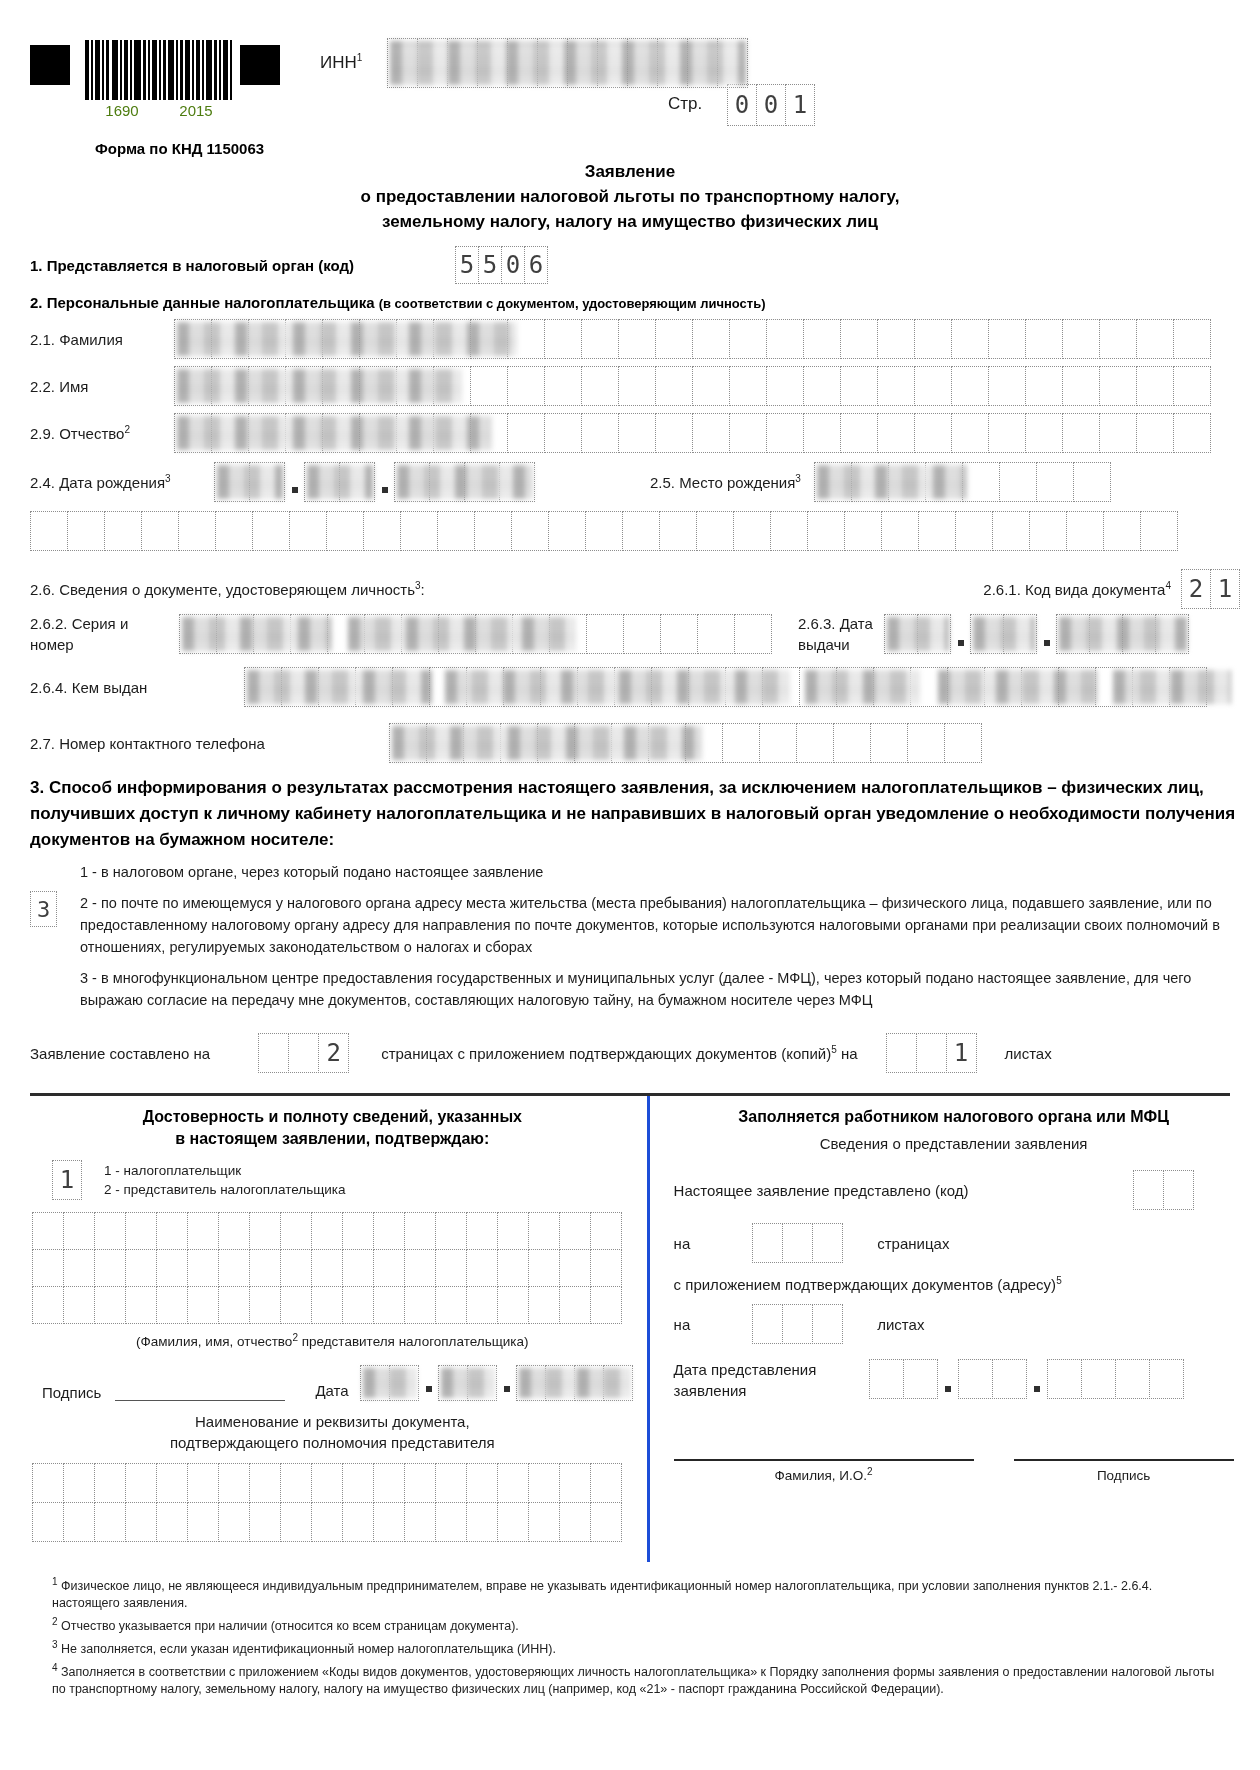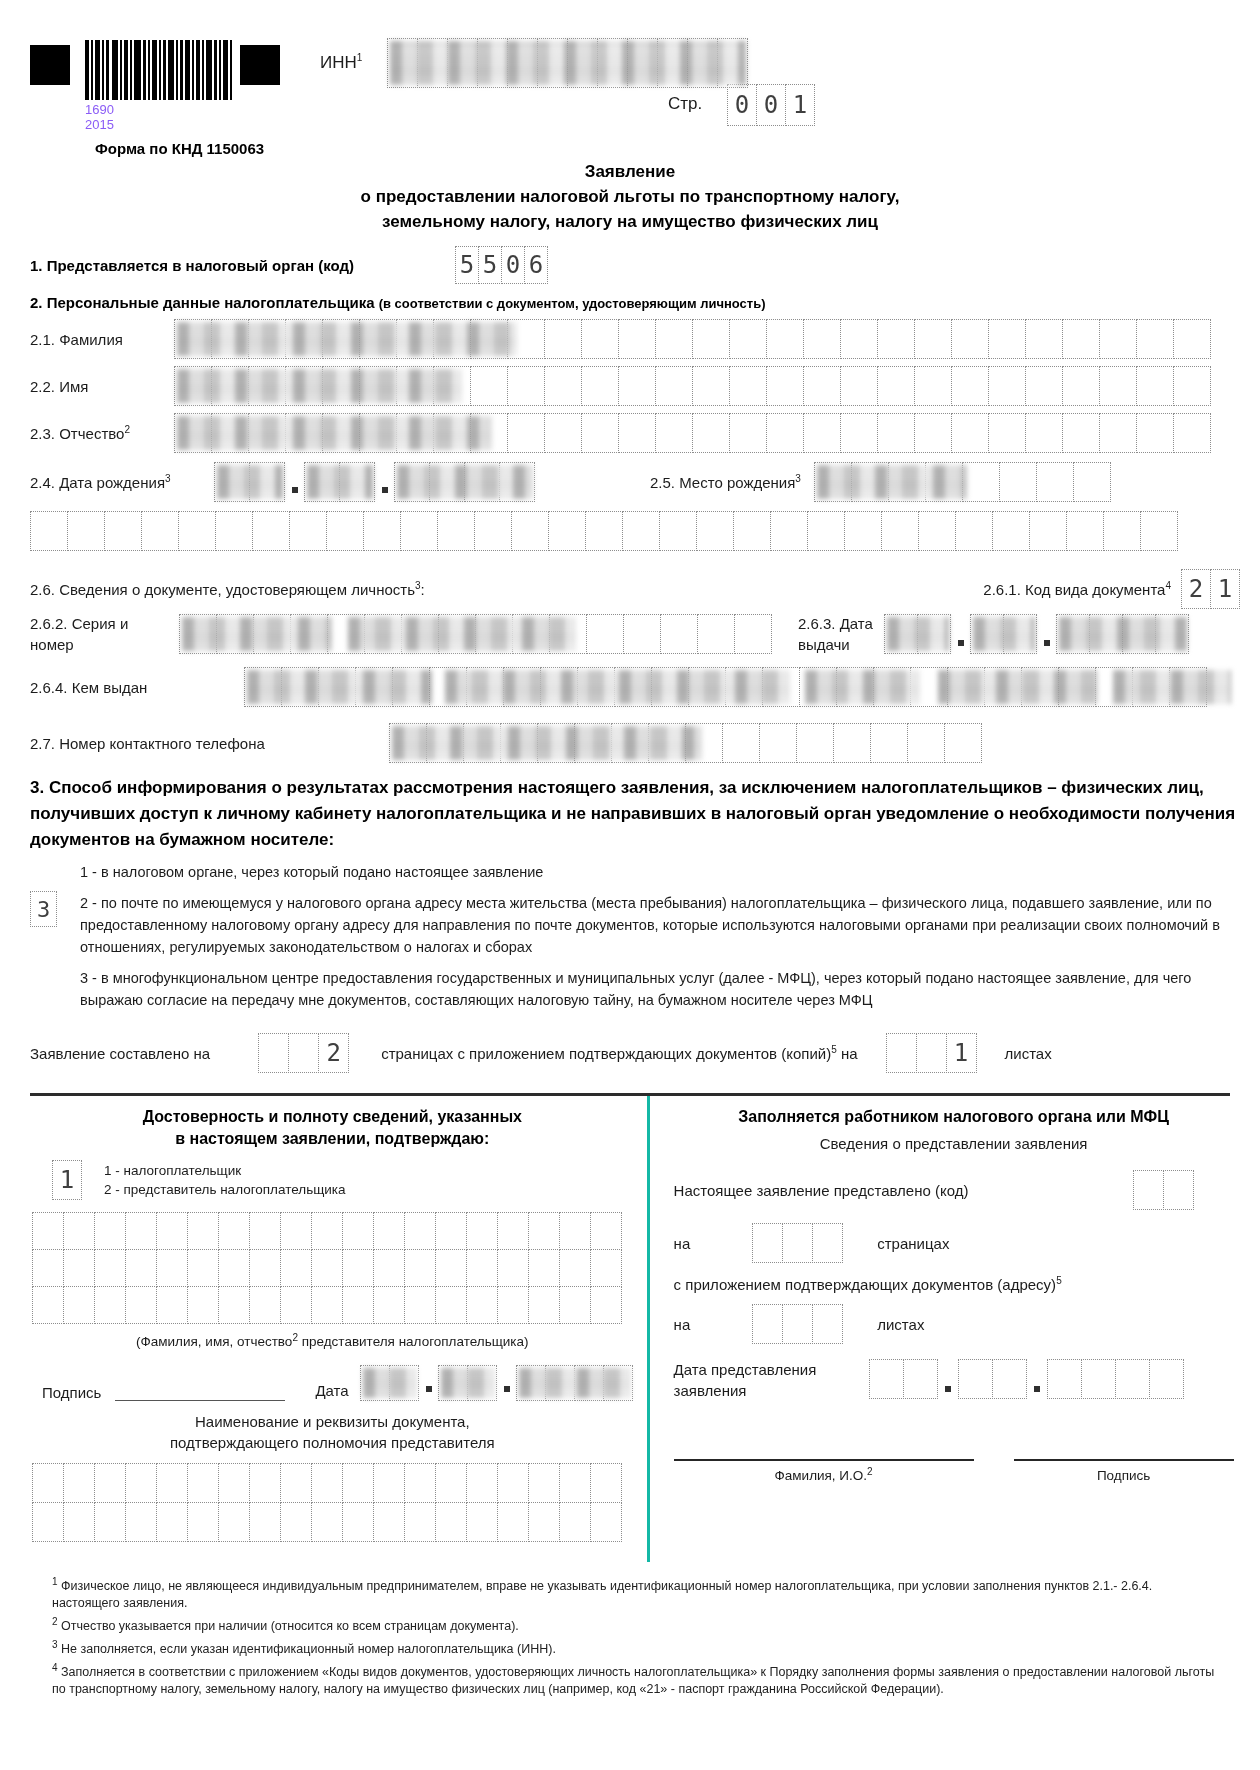"1690" .bcnum { color: #8b5cf6 -> #4d7c0f; flex-direction: column -> none; font-size: 13px -> 15px }
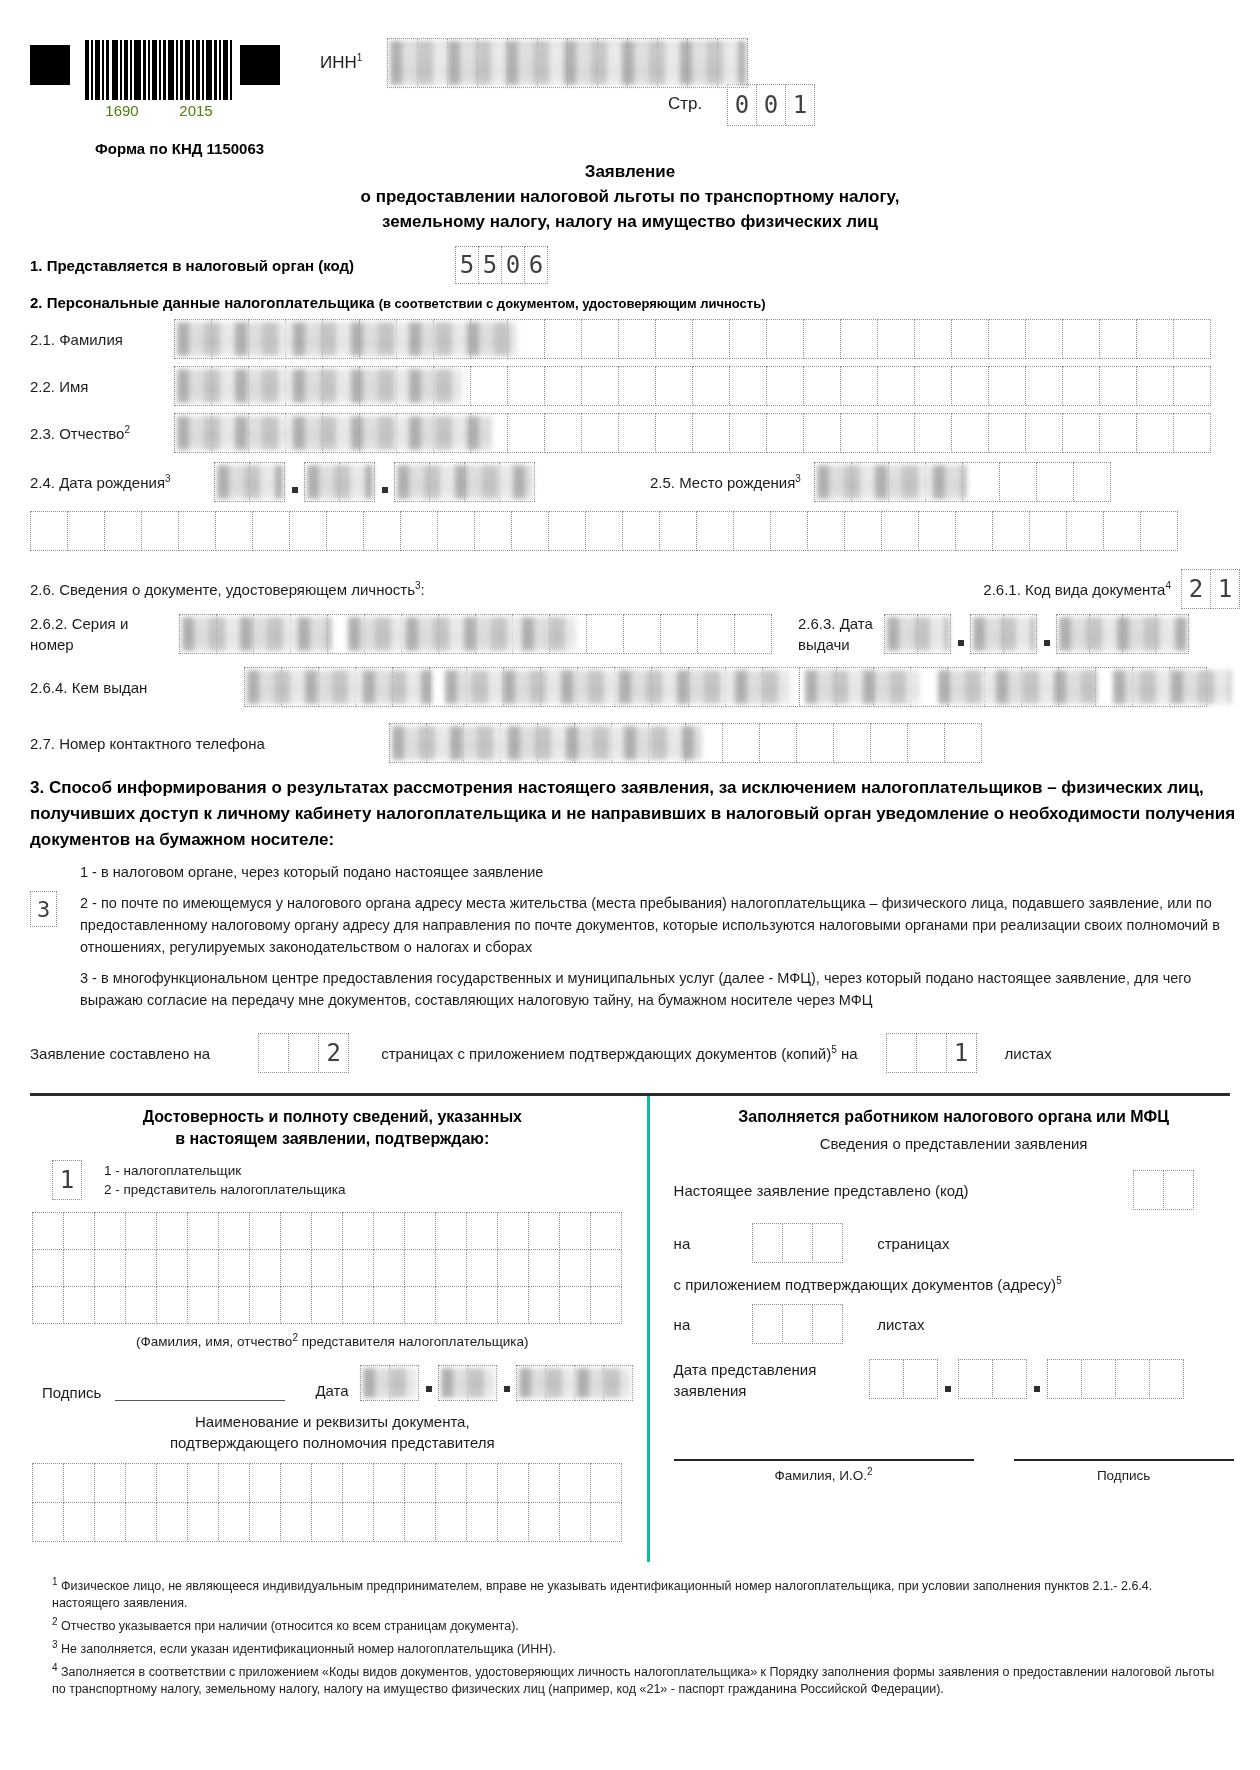"2.3. Отчество" span { text: 2.3 -> 2.9 }
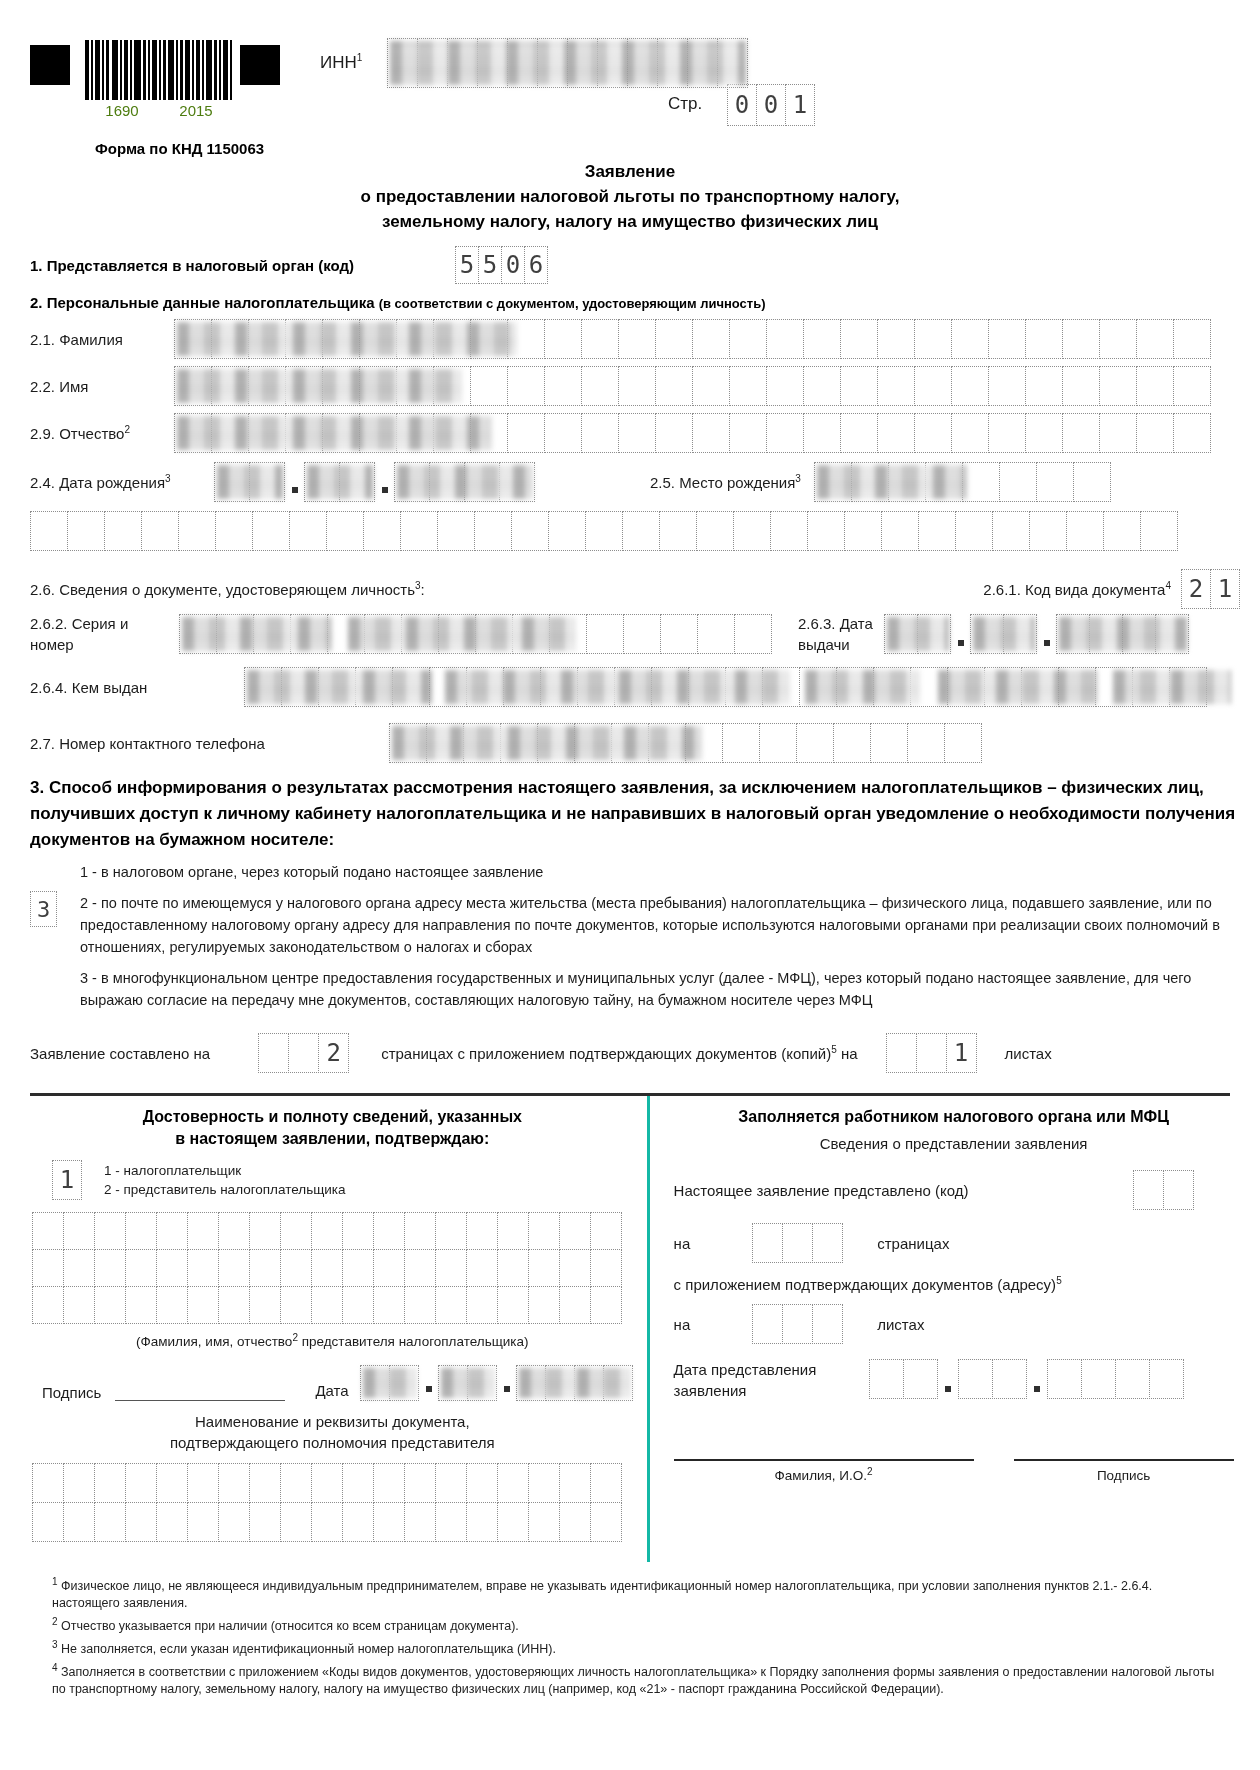"Достоверность и полноту сведений," .bl { border-right: 3px solid #14b8a6 -> 3px solid #1d4ed8 }
